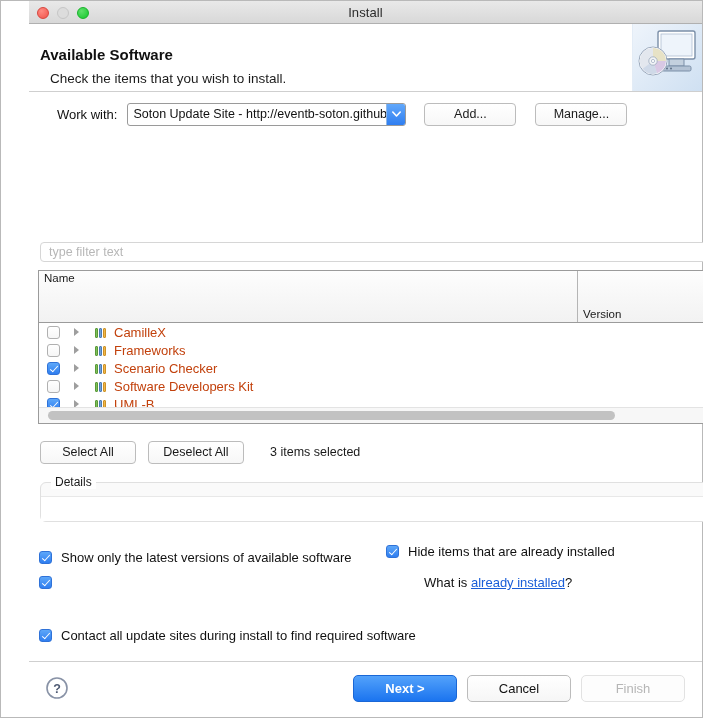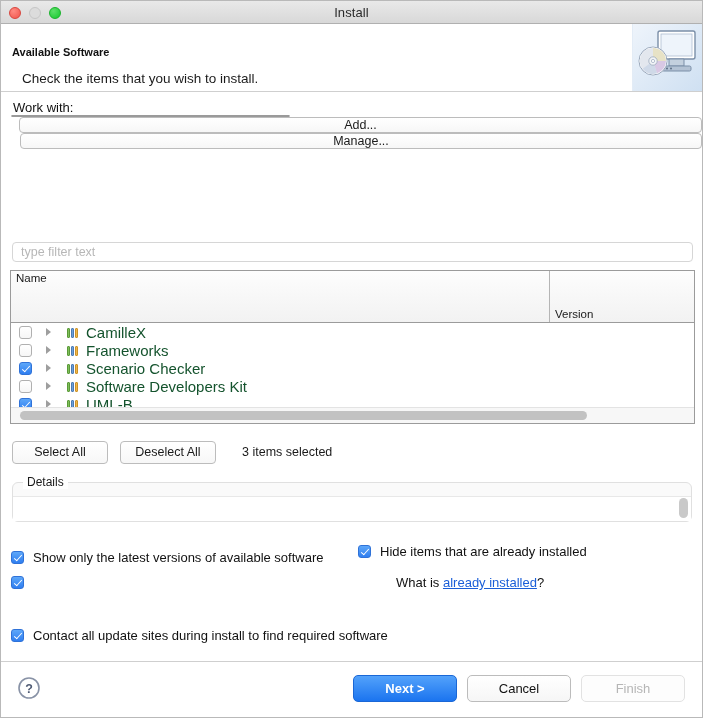"Install" .window { padding-left: none -> 28px }
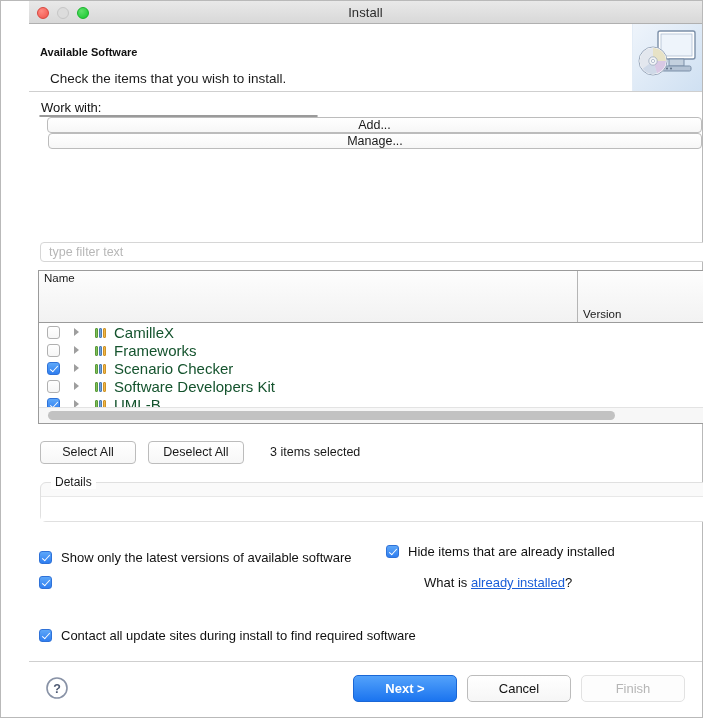"Available Software" .banner-title { font-size: 11px -> 15px }
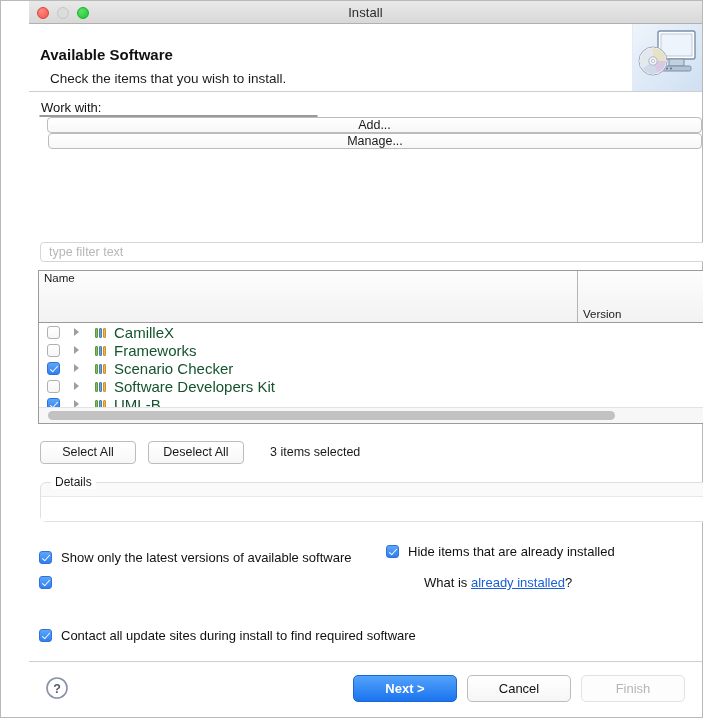"Work with:" .row-workwith { align-items: none -> center; flex-direction: column -> none; left: 0 -> 16px }
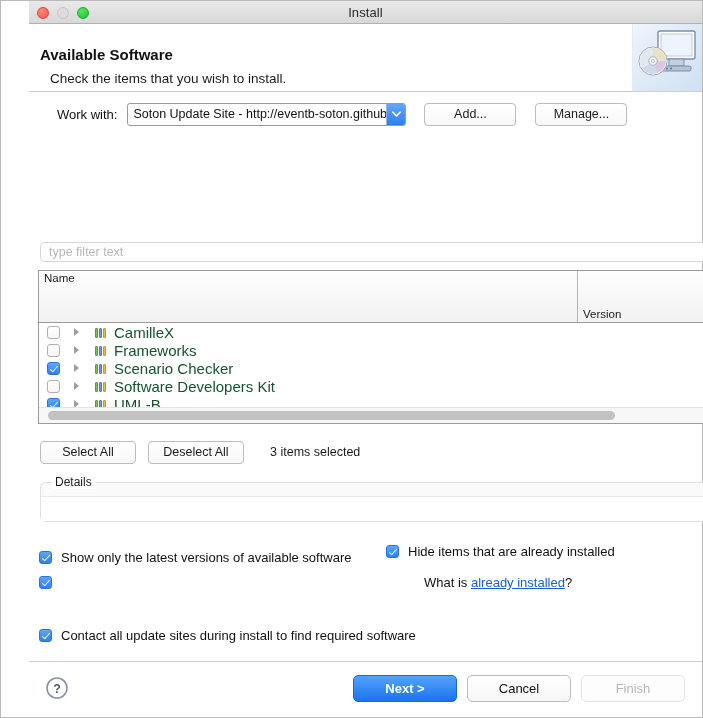"CamilleX" .row-label { color: #14532d -> #c2410c; font-size: 15px -> 13px }
